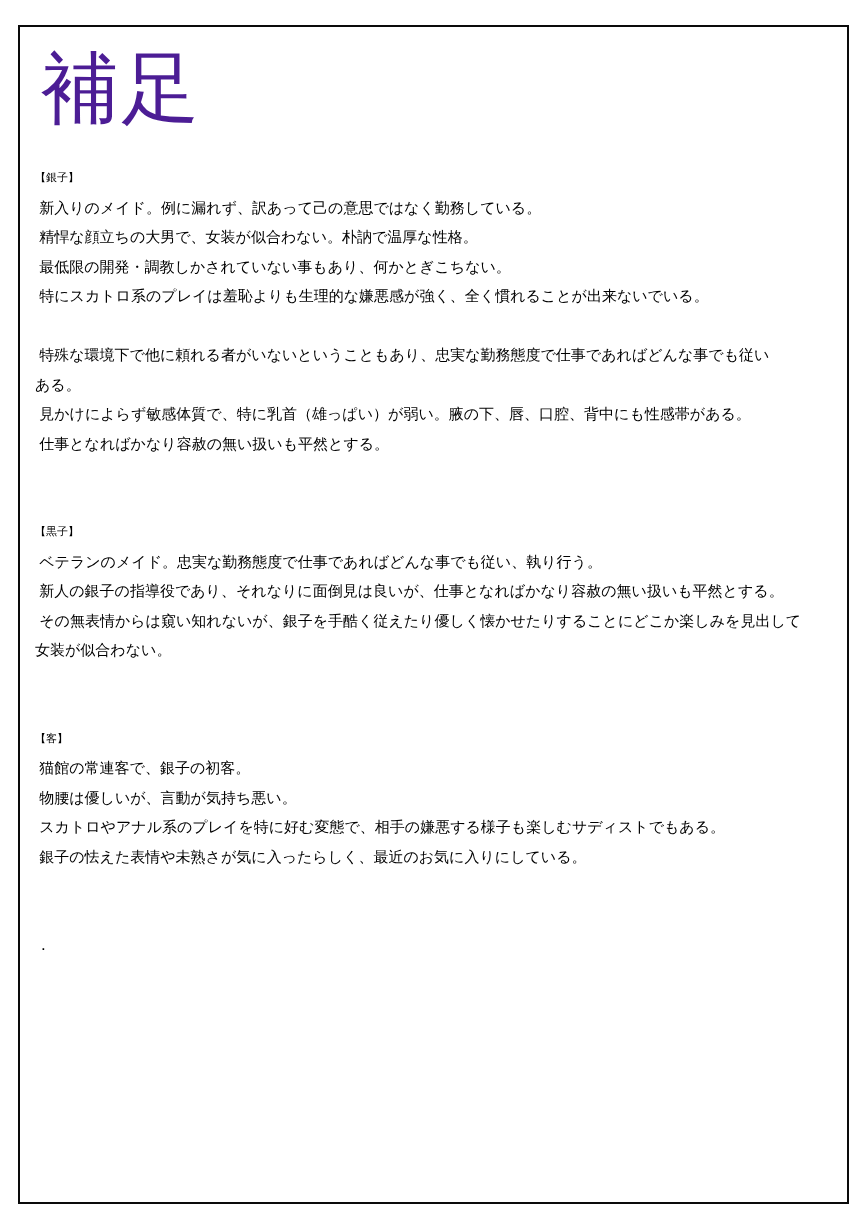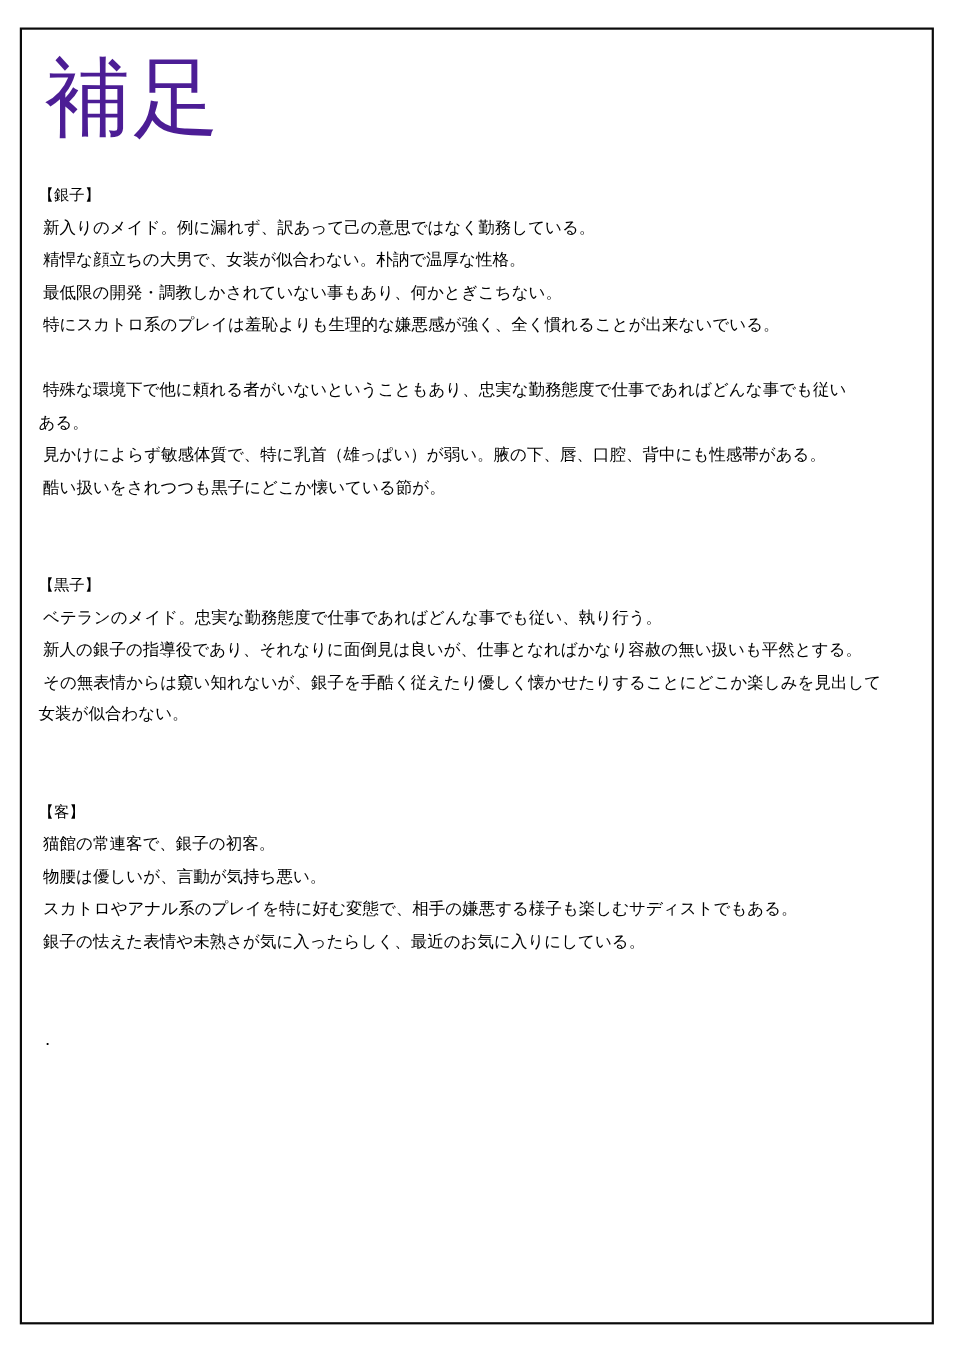"【銀子】" .hdr { font-size: 14px -> 11px }
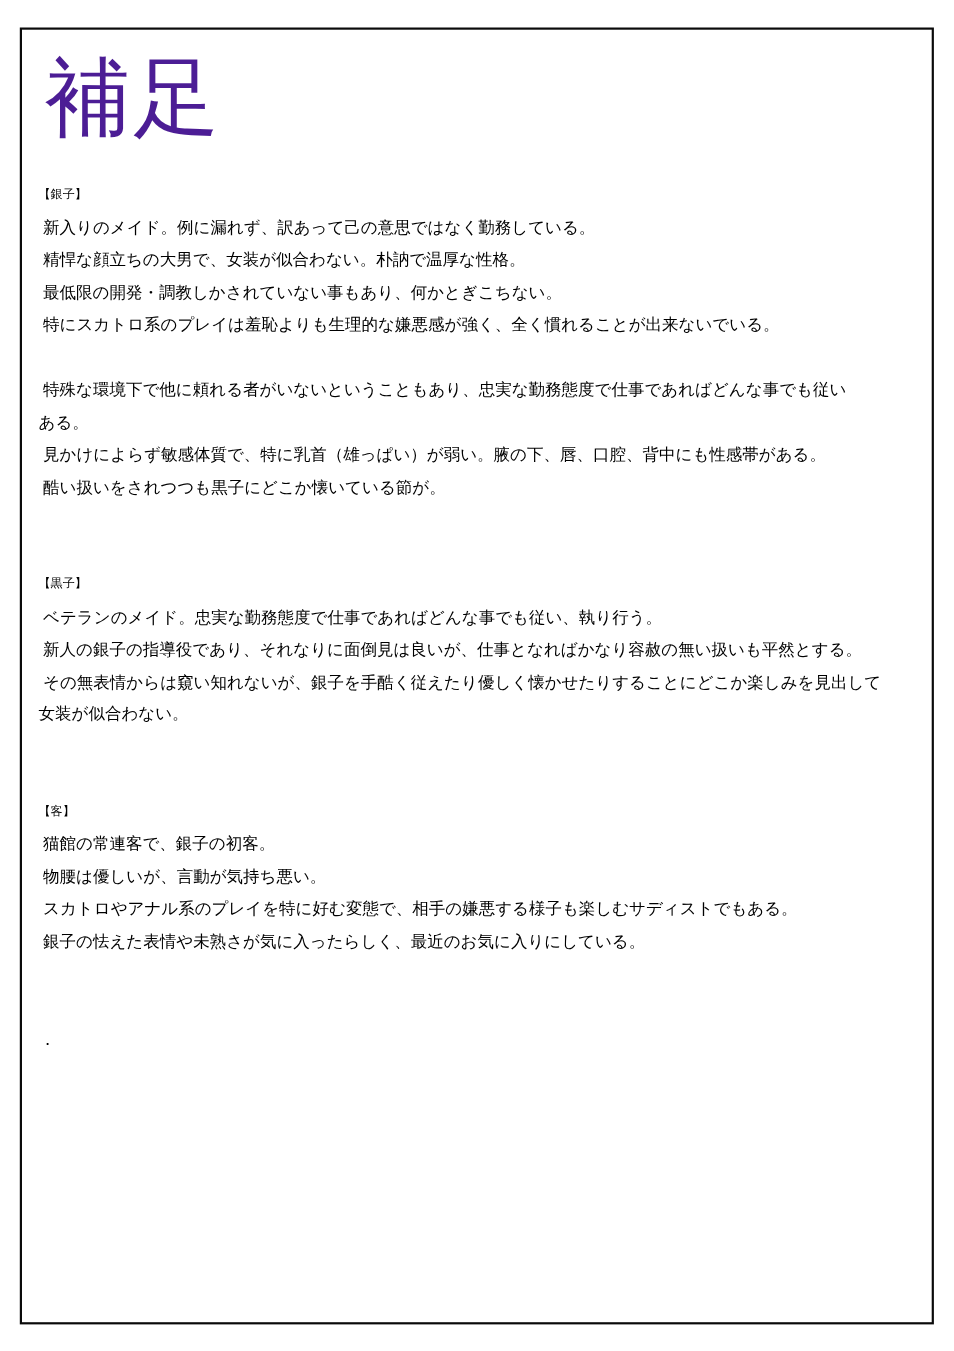"酷い扱いをされつつも黒子にどこか懐いている節が。" div.line { text: 酷い扱いをされつつも黒子にどこか懐いている節が -> 仕事となればかなり容赦の無い扱いも平然とする }
